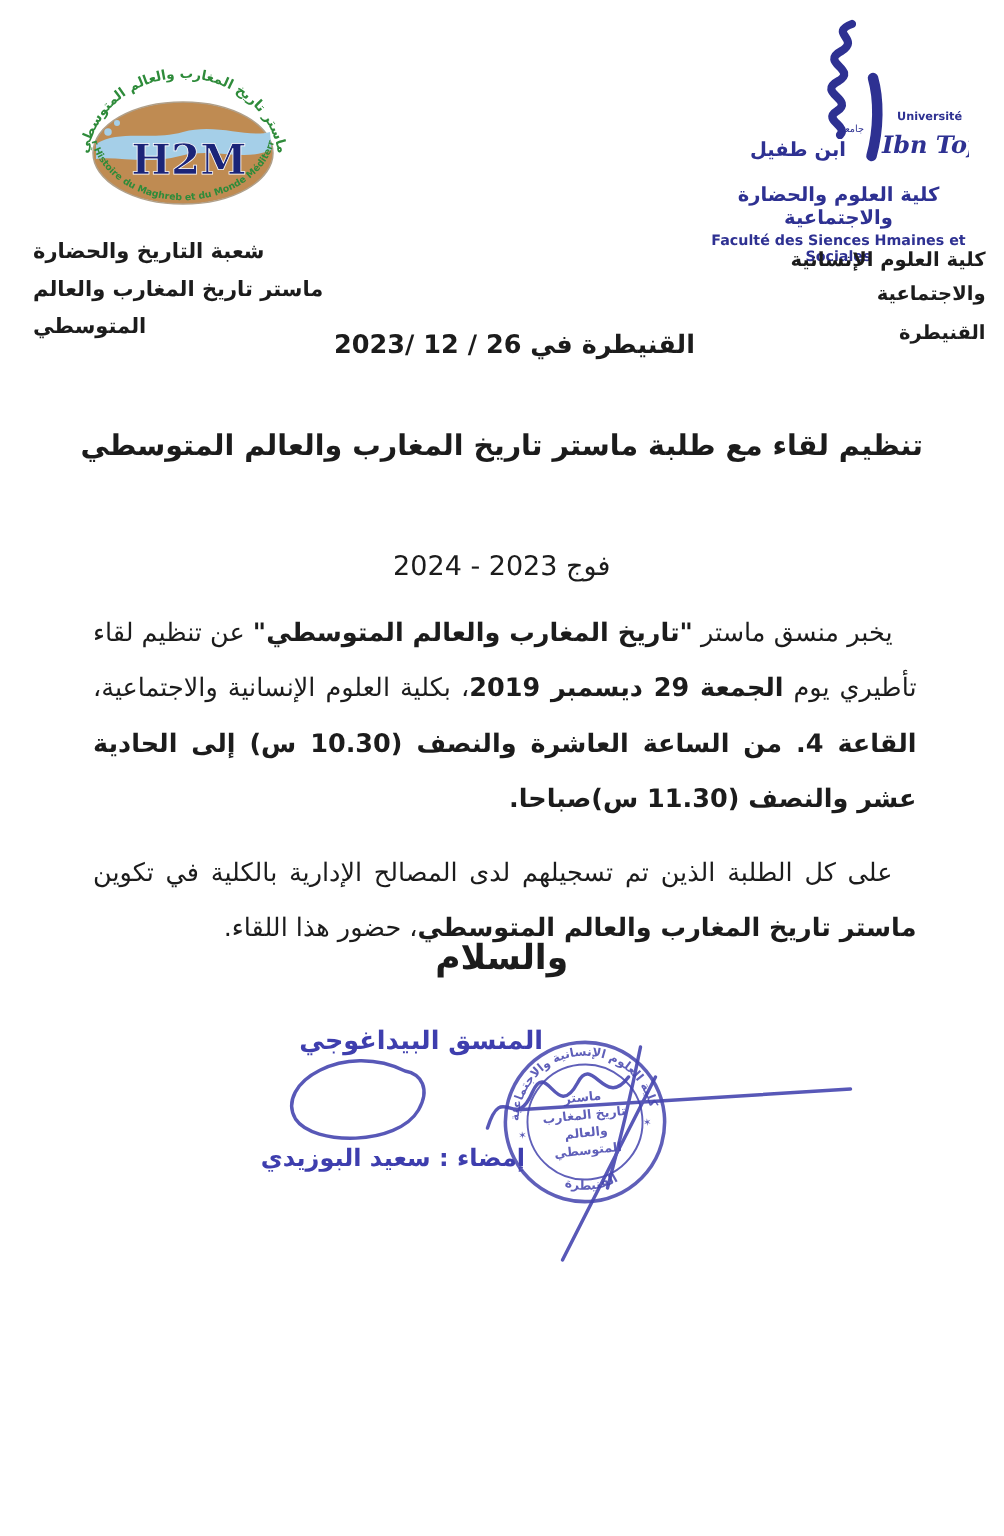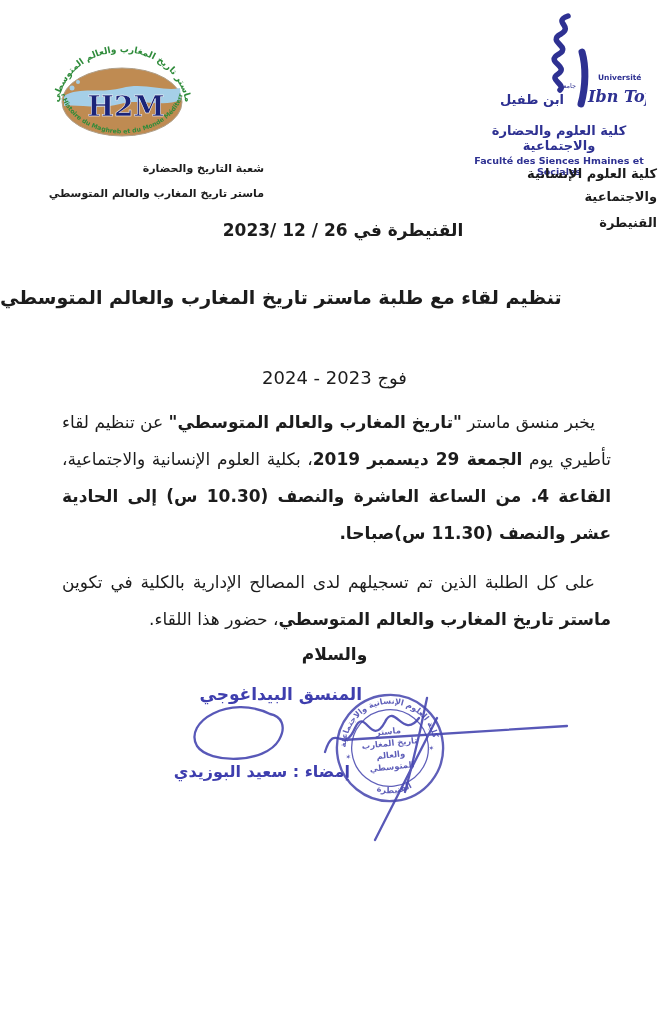"شعبة التاريخ والحضارة" .dept-left { font-size: 11px -> 14px; text-align: right -> left }
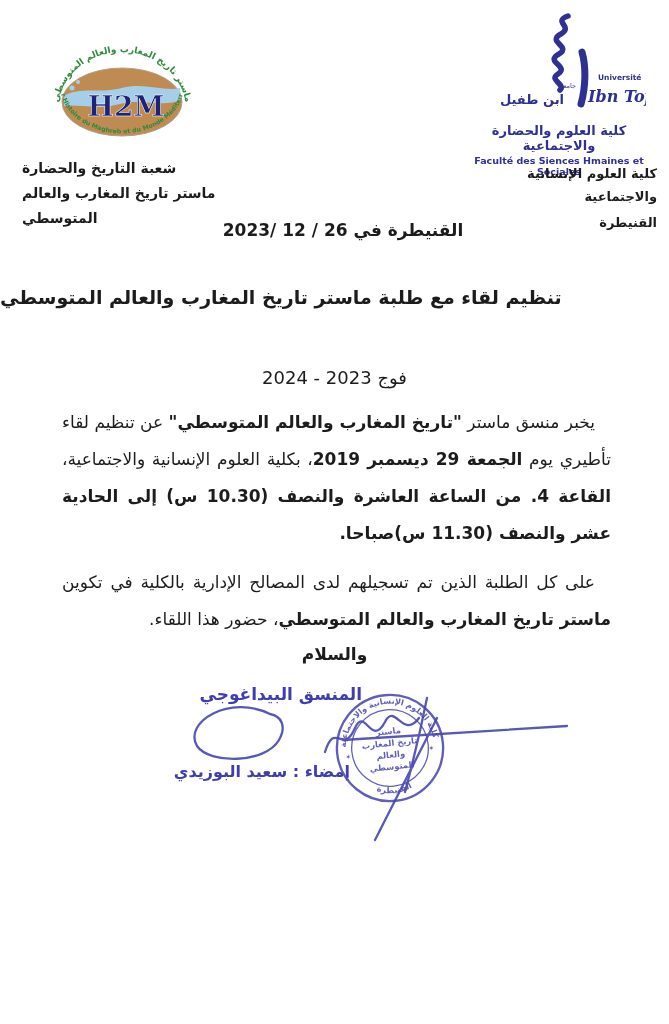"تنظيم لقاء مع طلبة ماستر" .title-1 { text-align: left -> center }
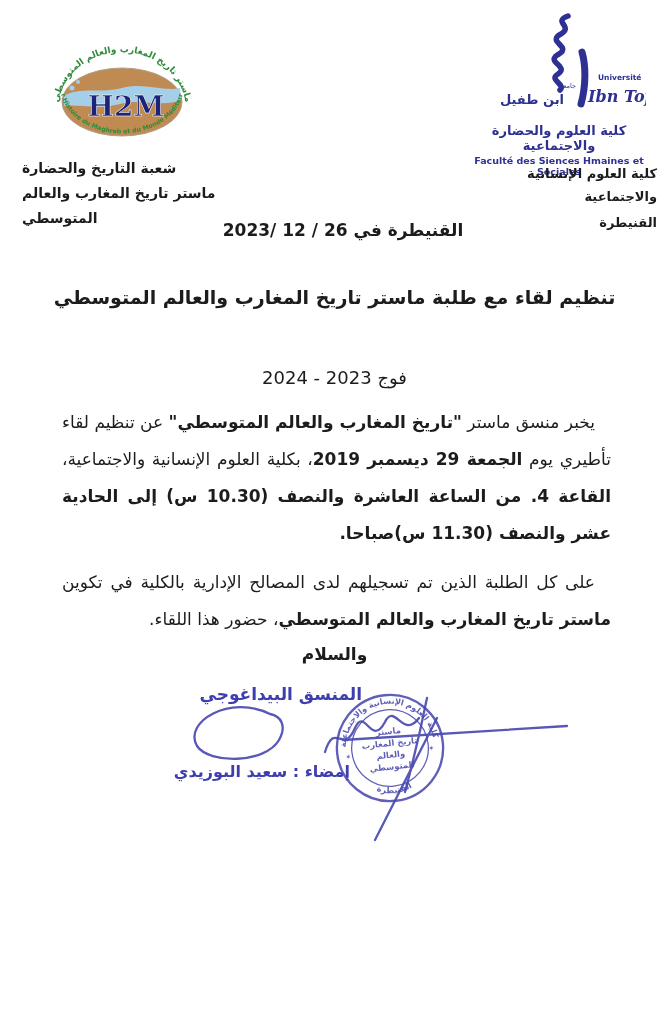"والسلام" .closing { font-size: 17px -> 23px; top: 644px -> 626px }
